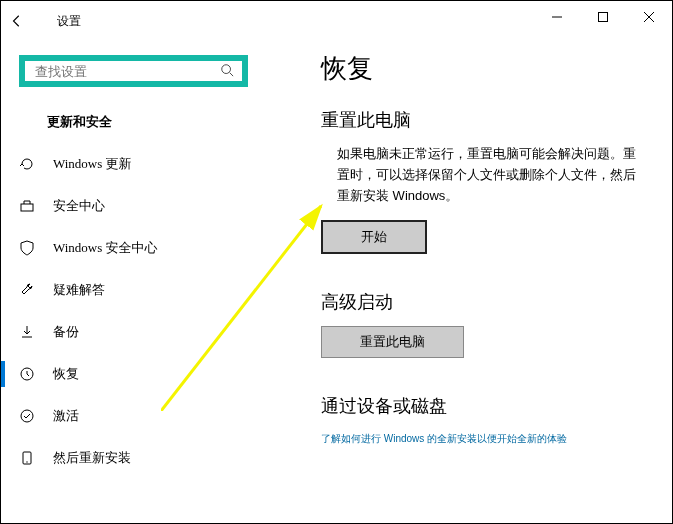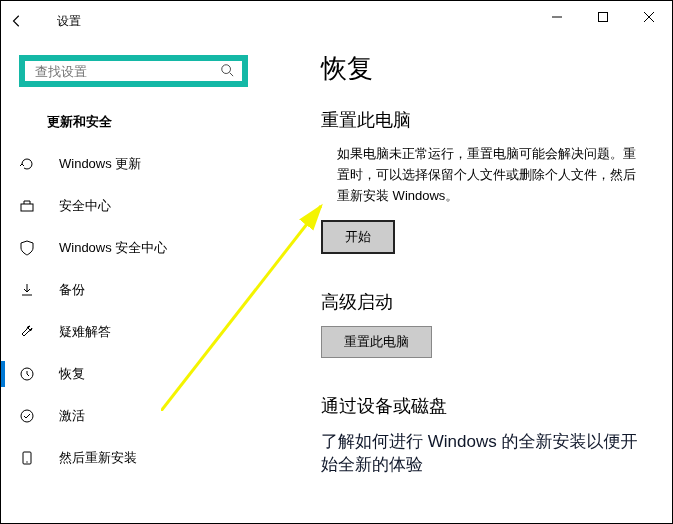"Windows 更新" .nav-item { font-family: none -> Liberation Serif, serif; gap: 24px -> 18px }
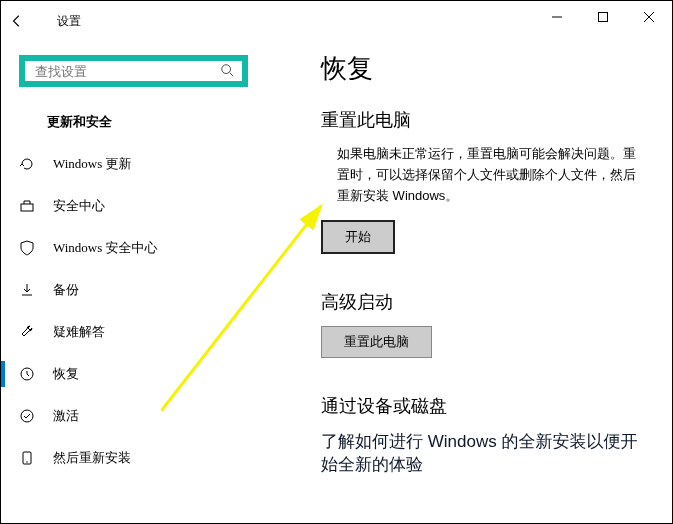"开始" .btn { padding: 6px 22px -> 6px 38px }
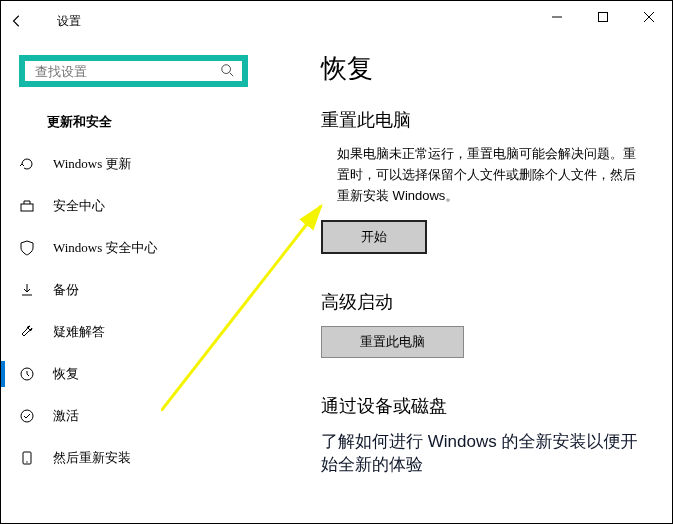"备份" div.nav-item { order: before "疑难解答" -> after "疑难解答" }
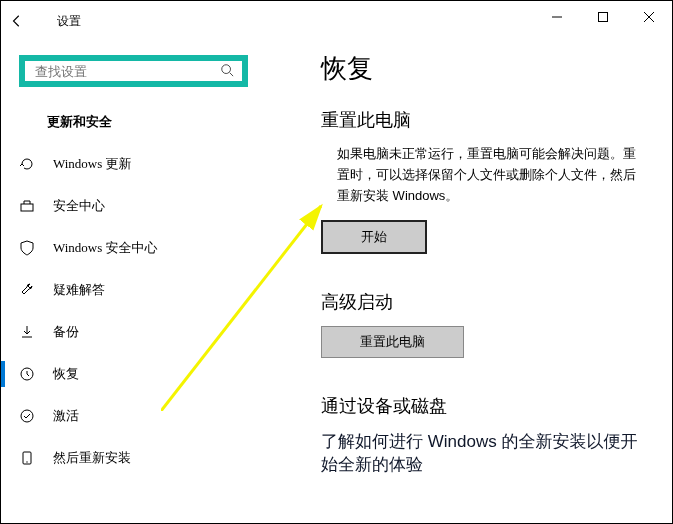"了解如何进行 Windows 的全新安装以便开始全新的体验" a.link { color: #0f172a -> #0369a1; font-size: 17px -> 10px }
